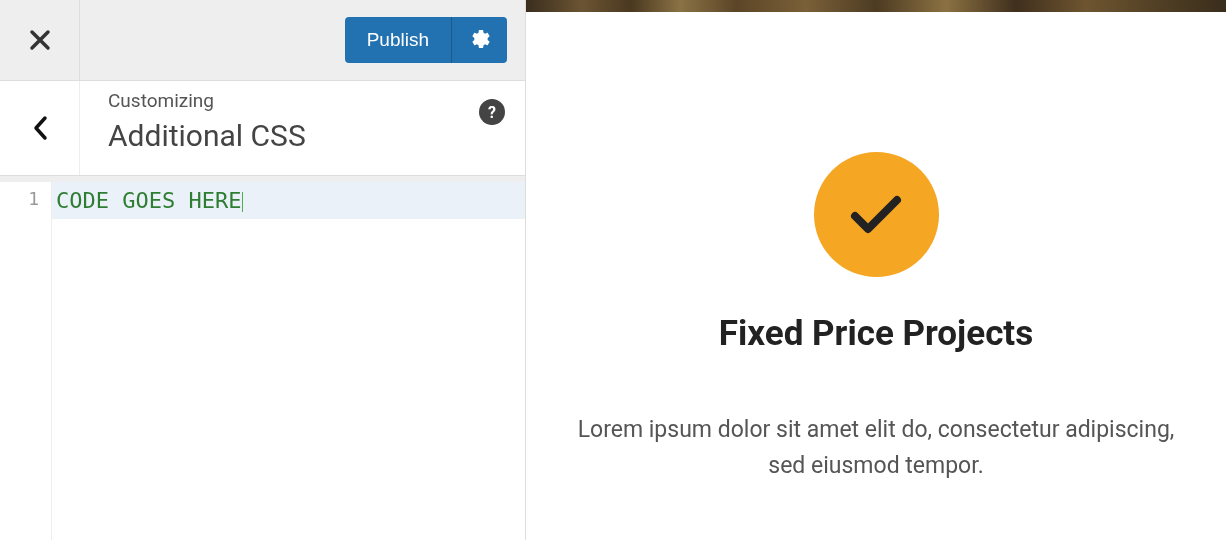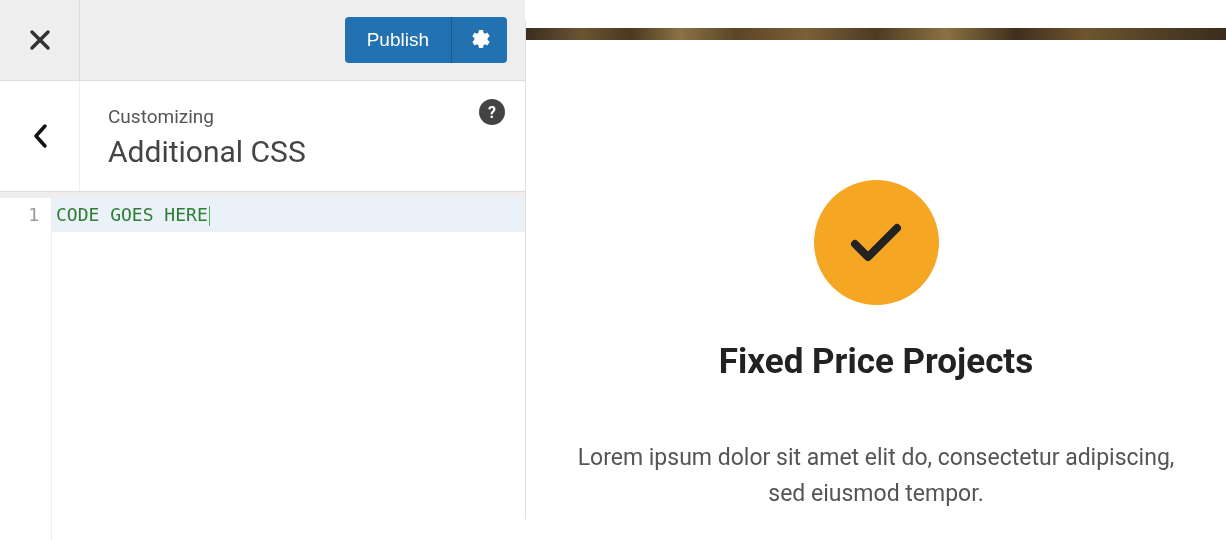"Publish" .sidebar { border-radius: 25px -> none }
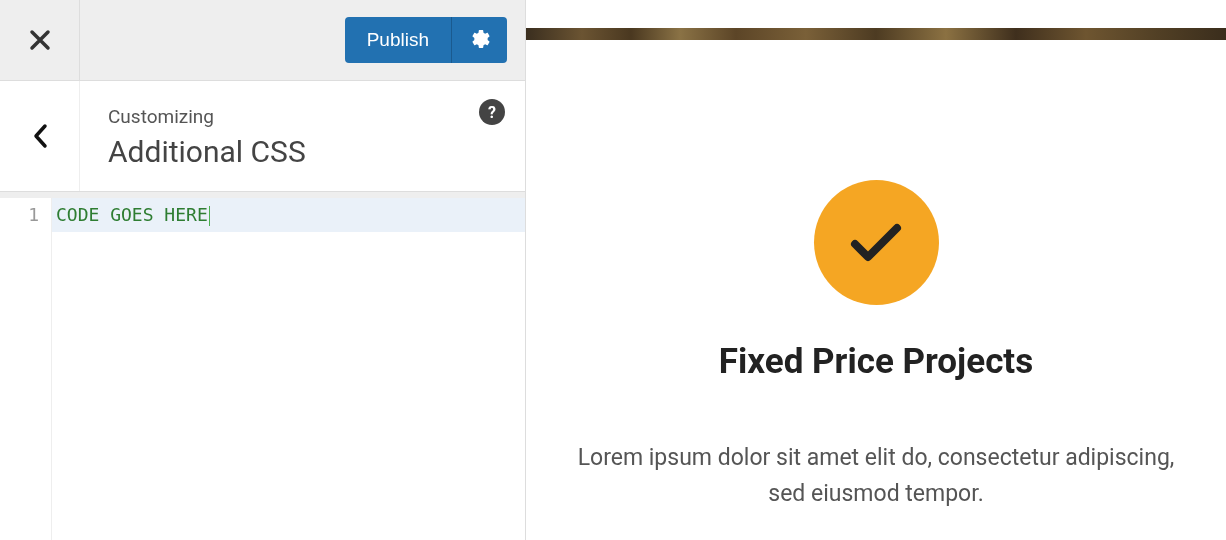"Customizing" .header-text { padding: 24px 20px 22px 28px -> 8px 20px 22px 28px }
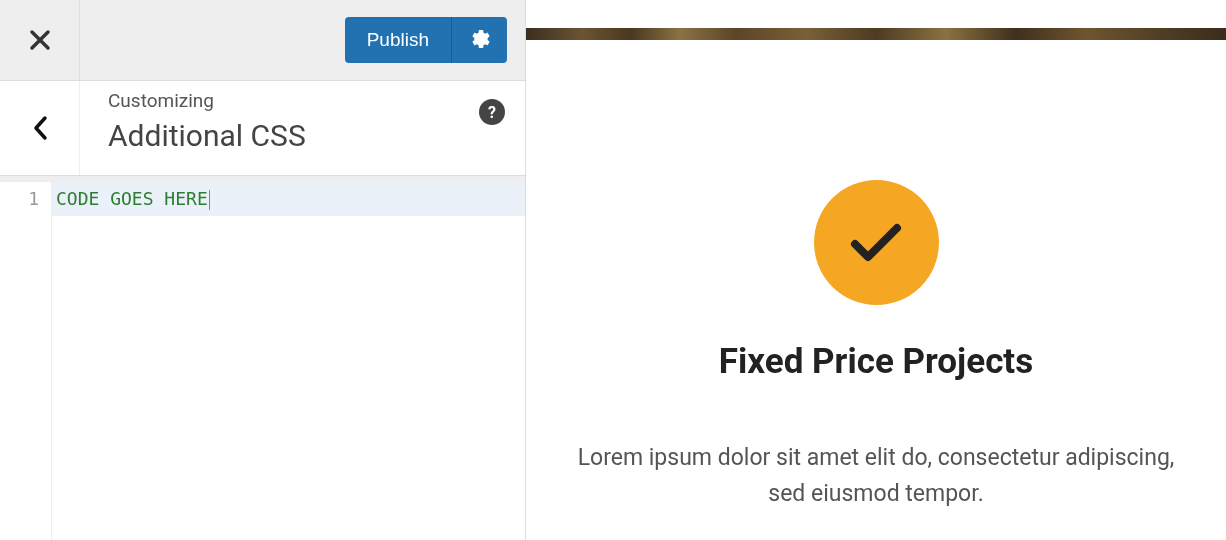"CODE GOES HERE" .code-area { font-size: 18px -> 22px }
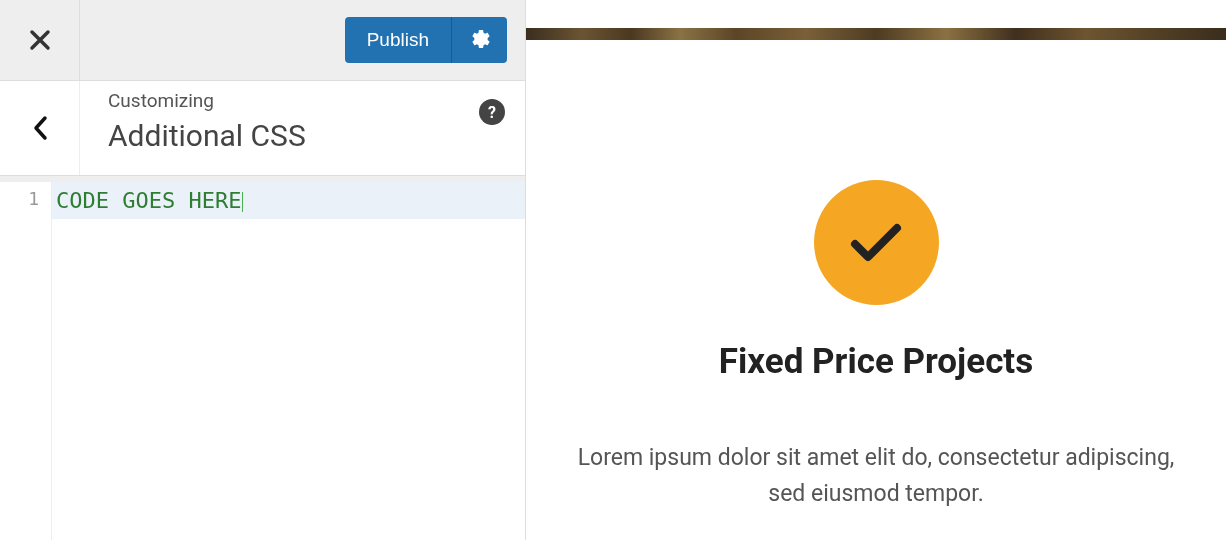"Fixed Price Projects" .preview { justify-content: center -> none }
